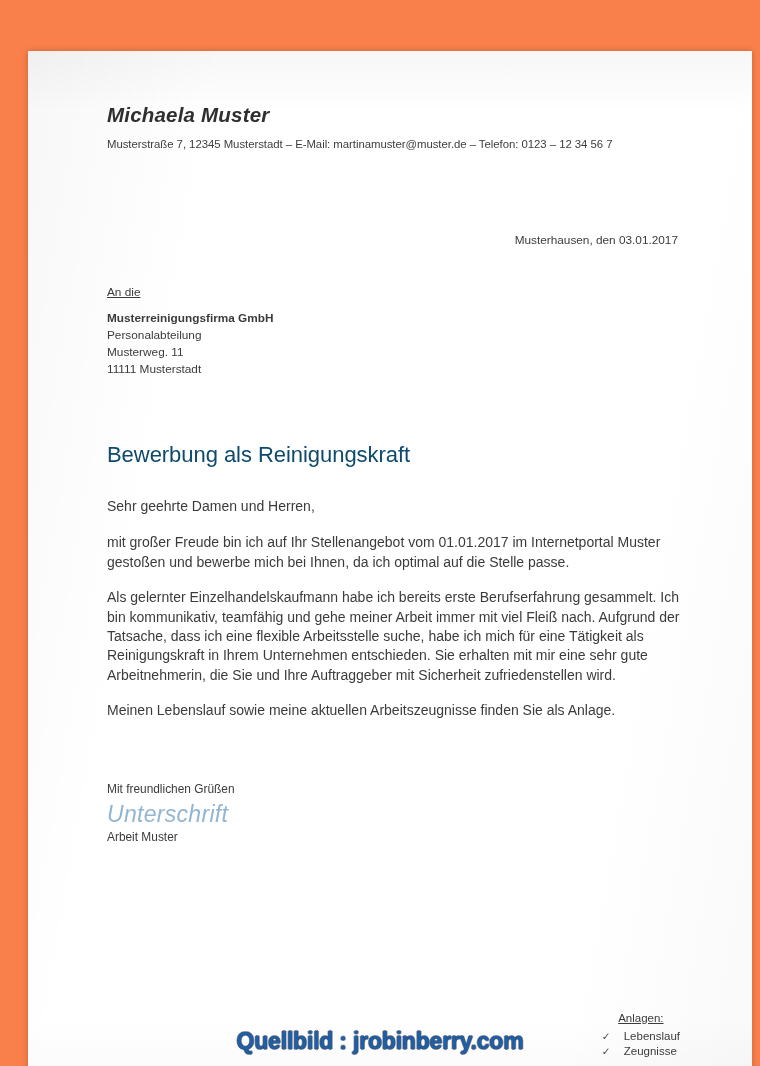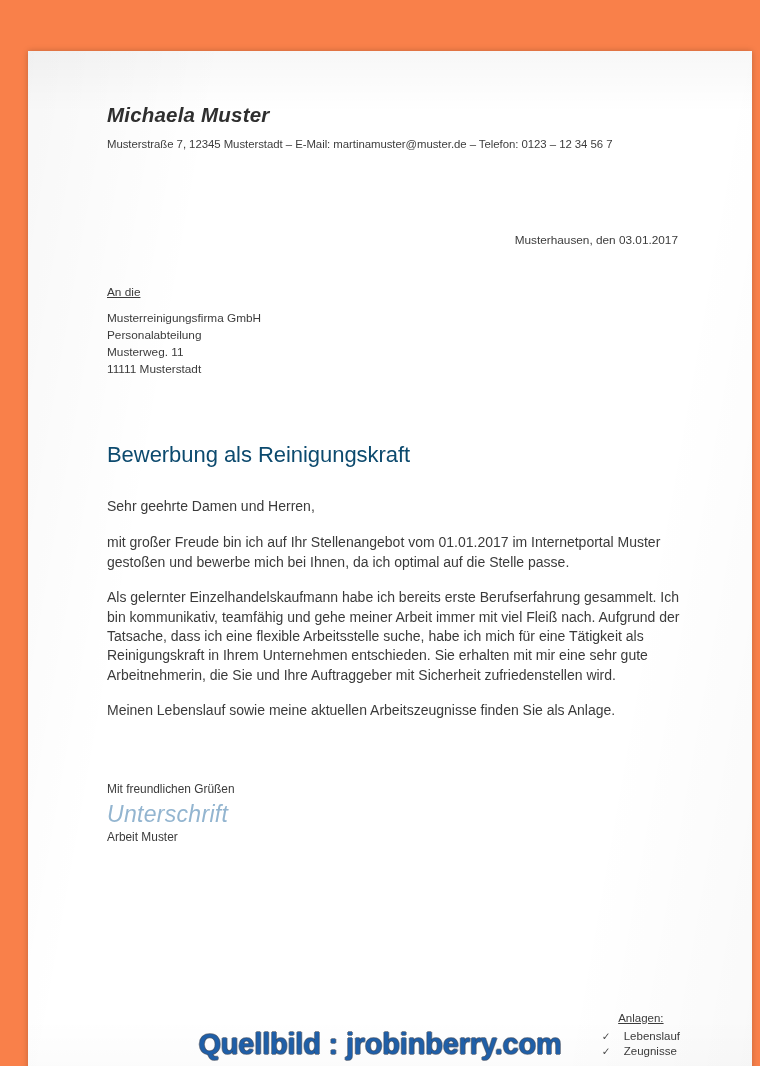"Musterreinigungsfirma GmbH" #recipient-company { font-weight: normal -> bold }
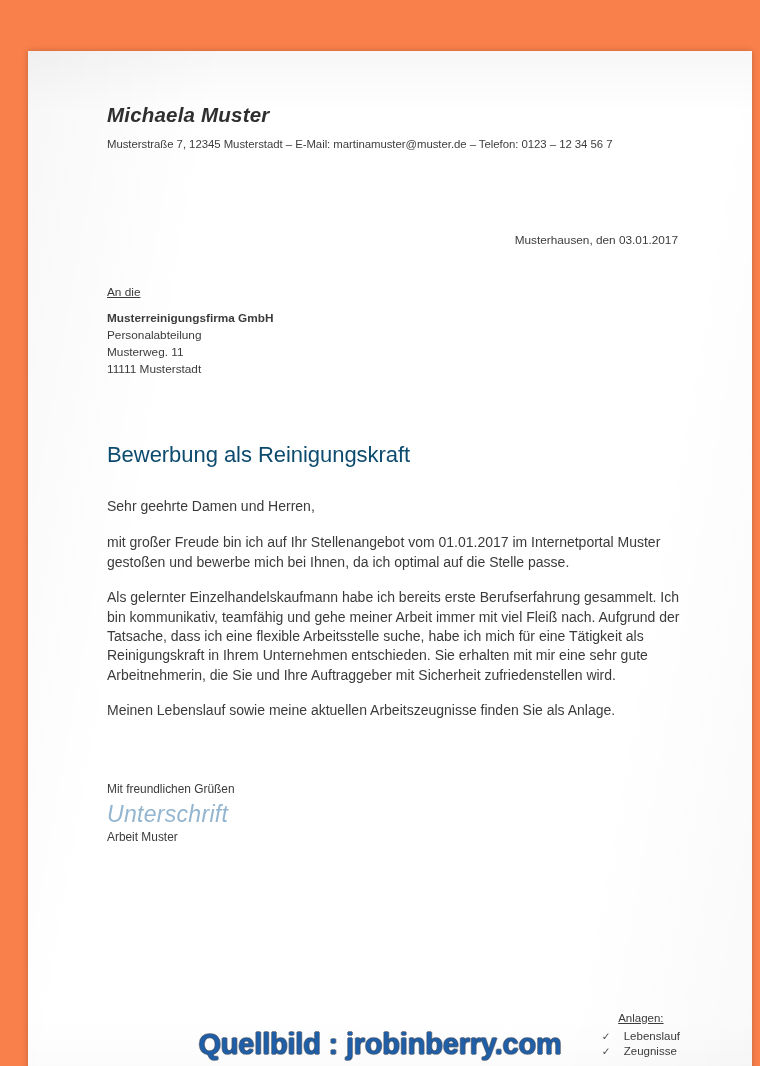"Quellbild : jrobinberry.com" #watermark { font-size: 29px -> 23px }
